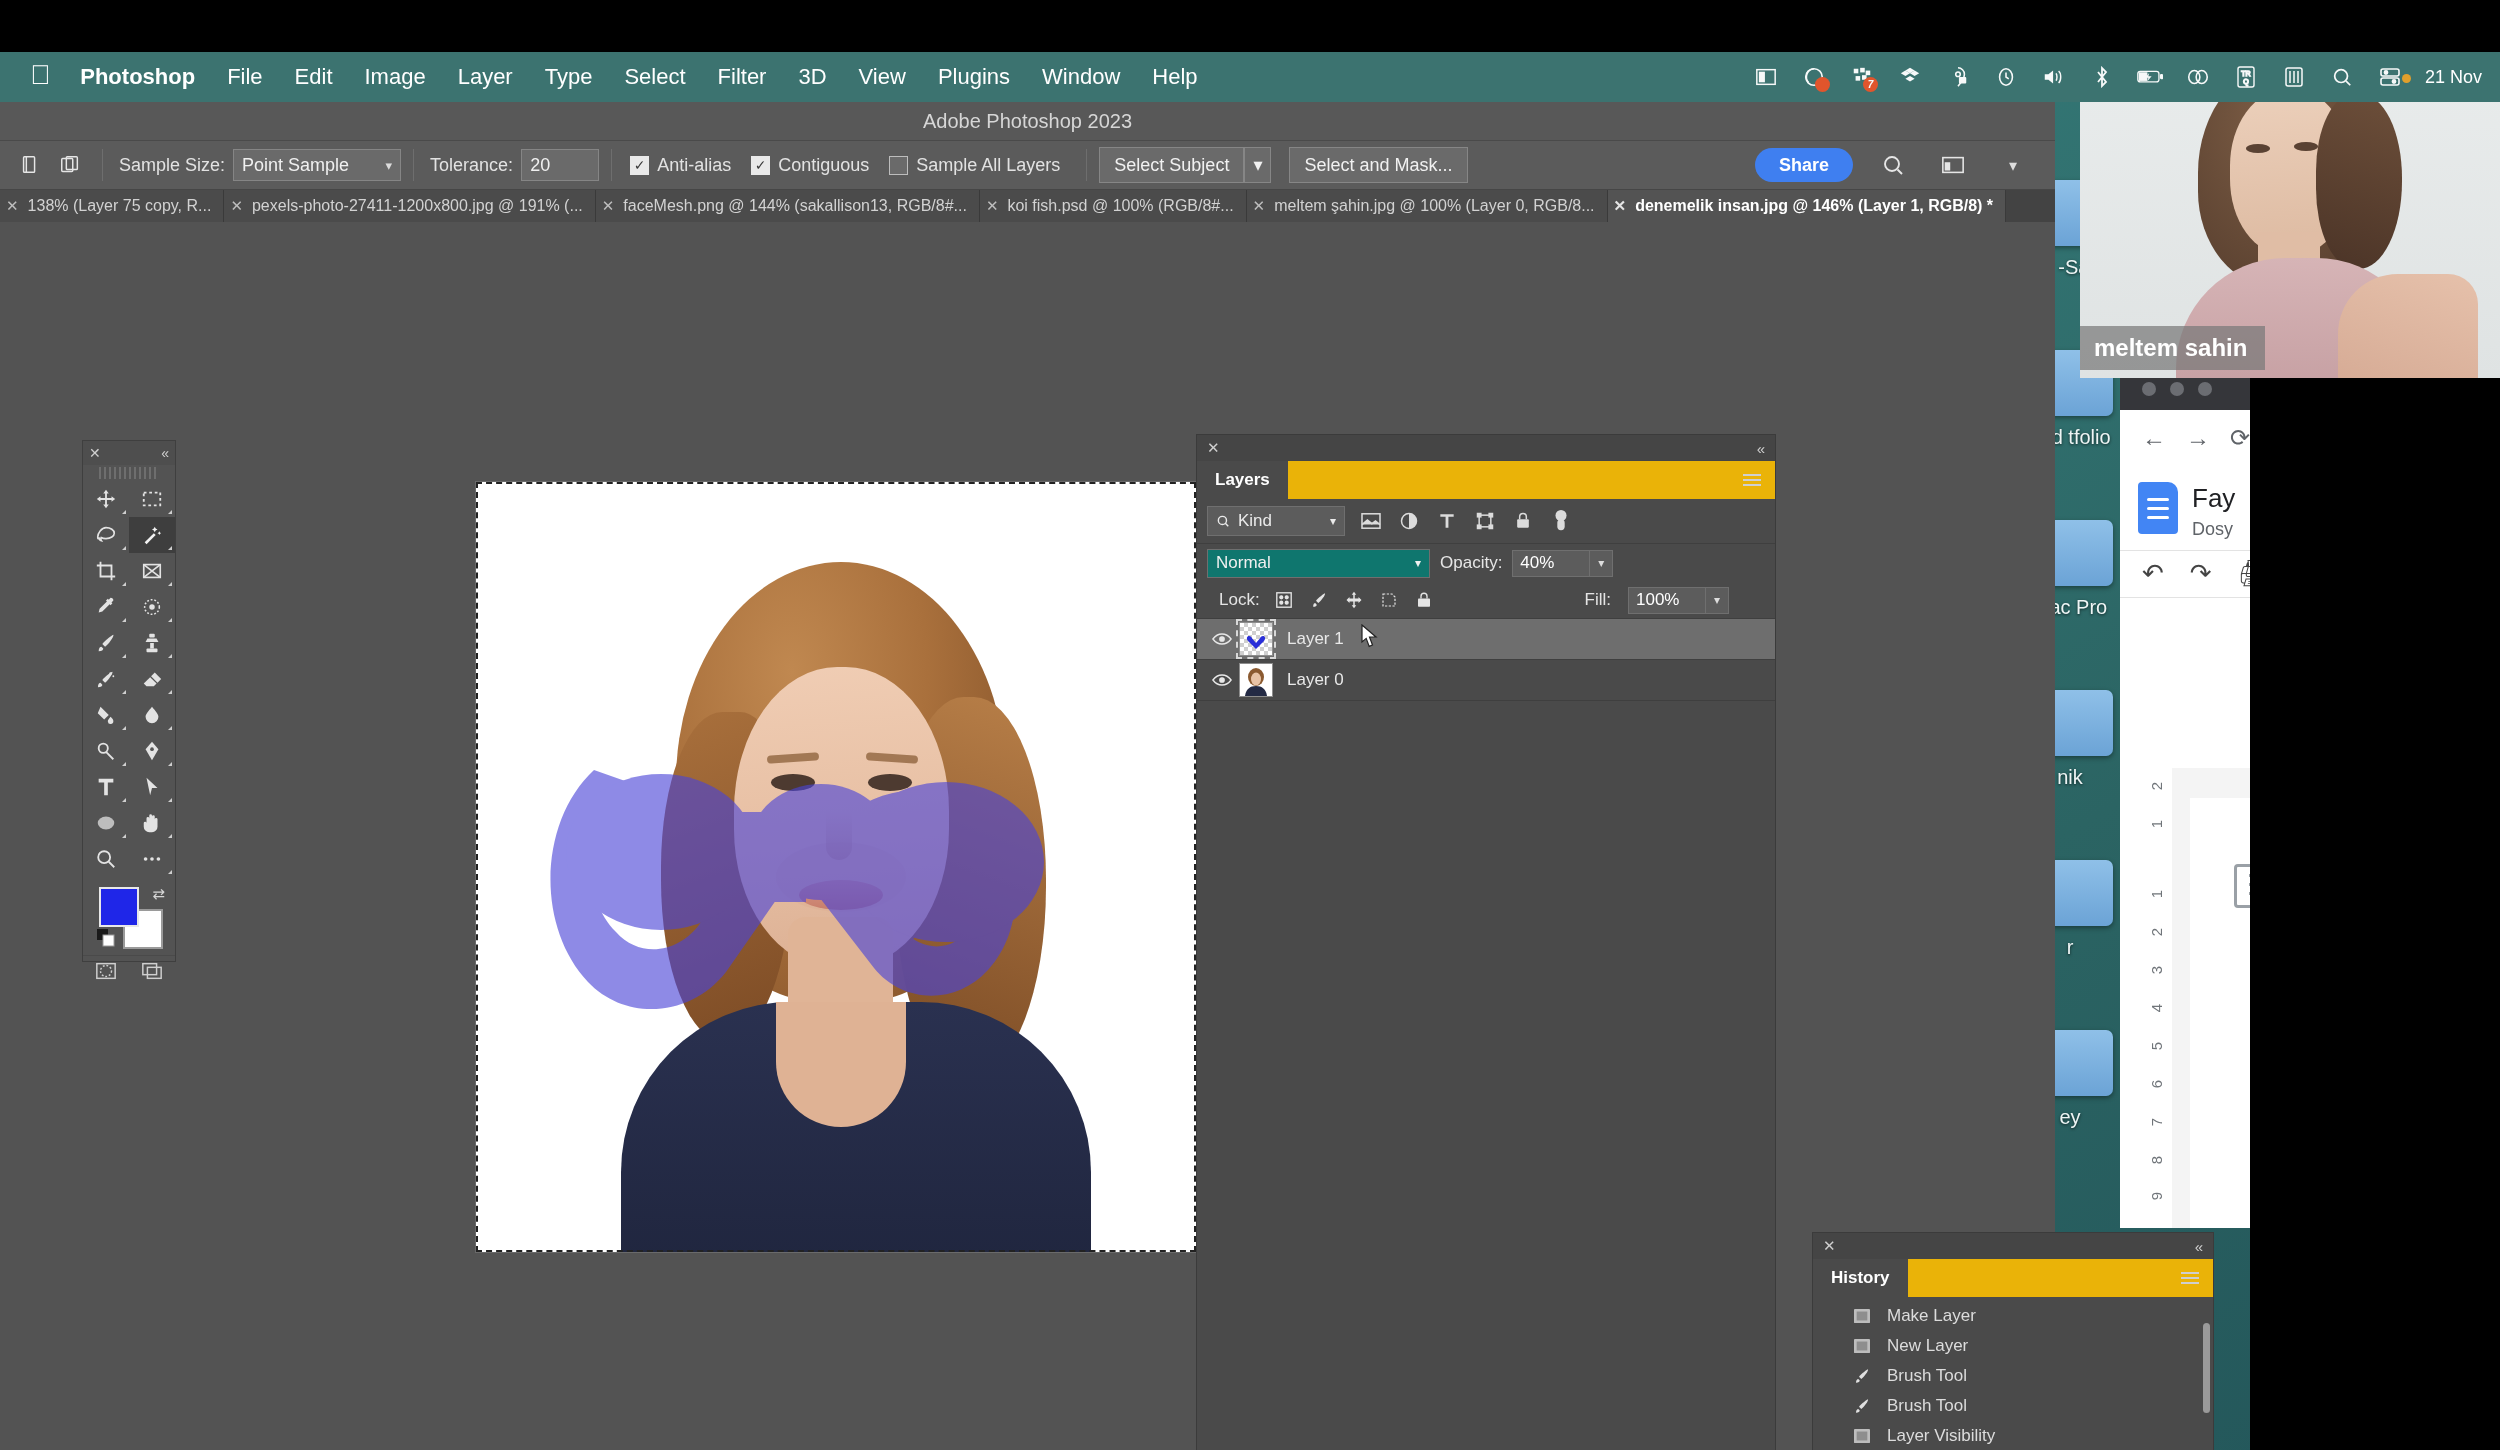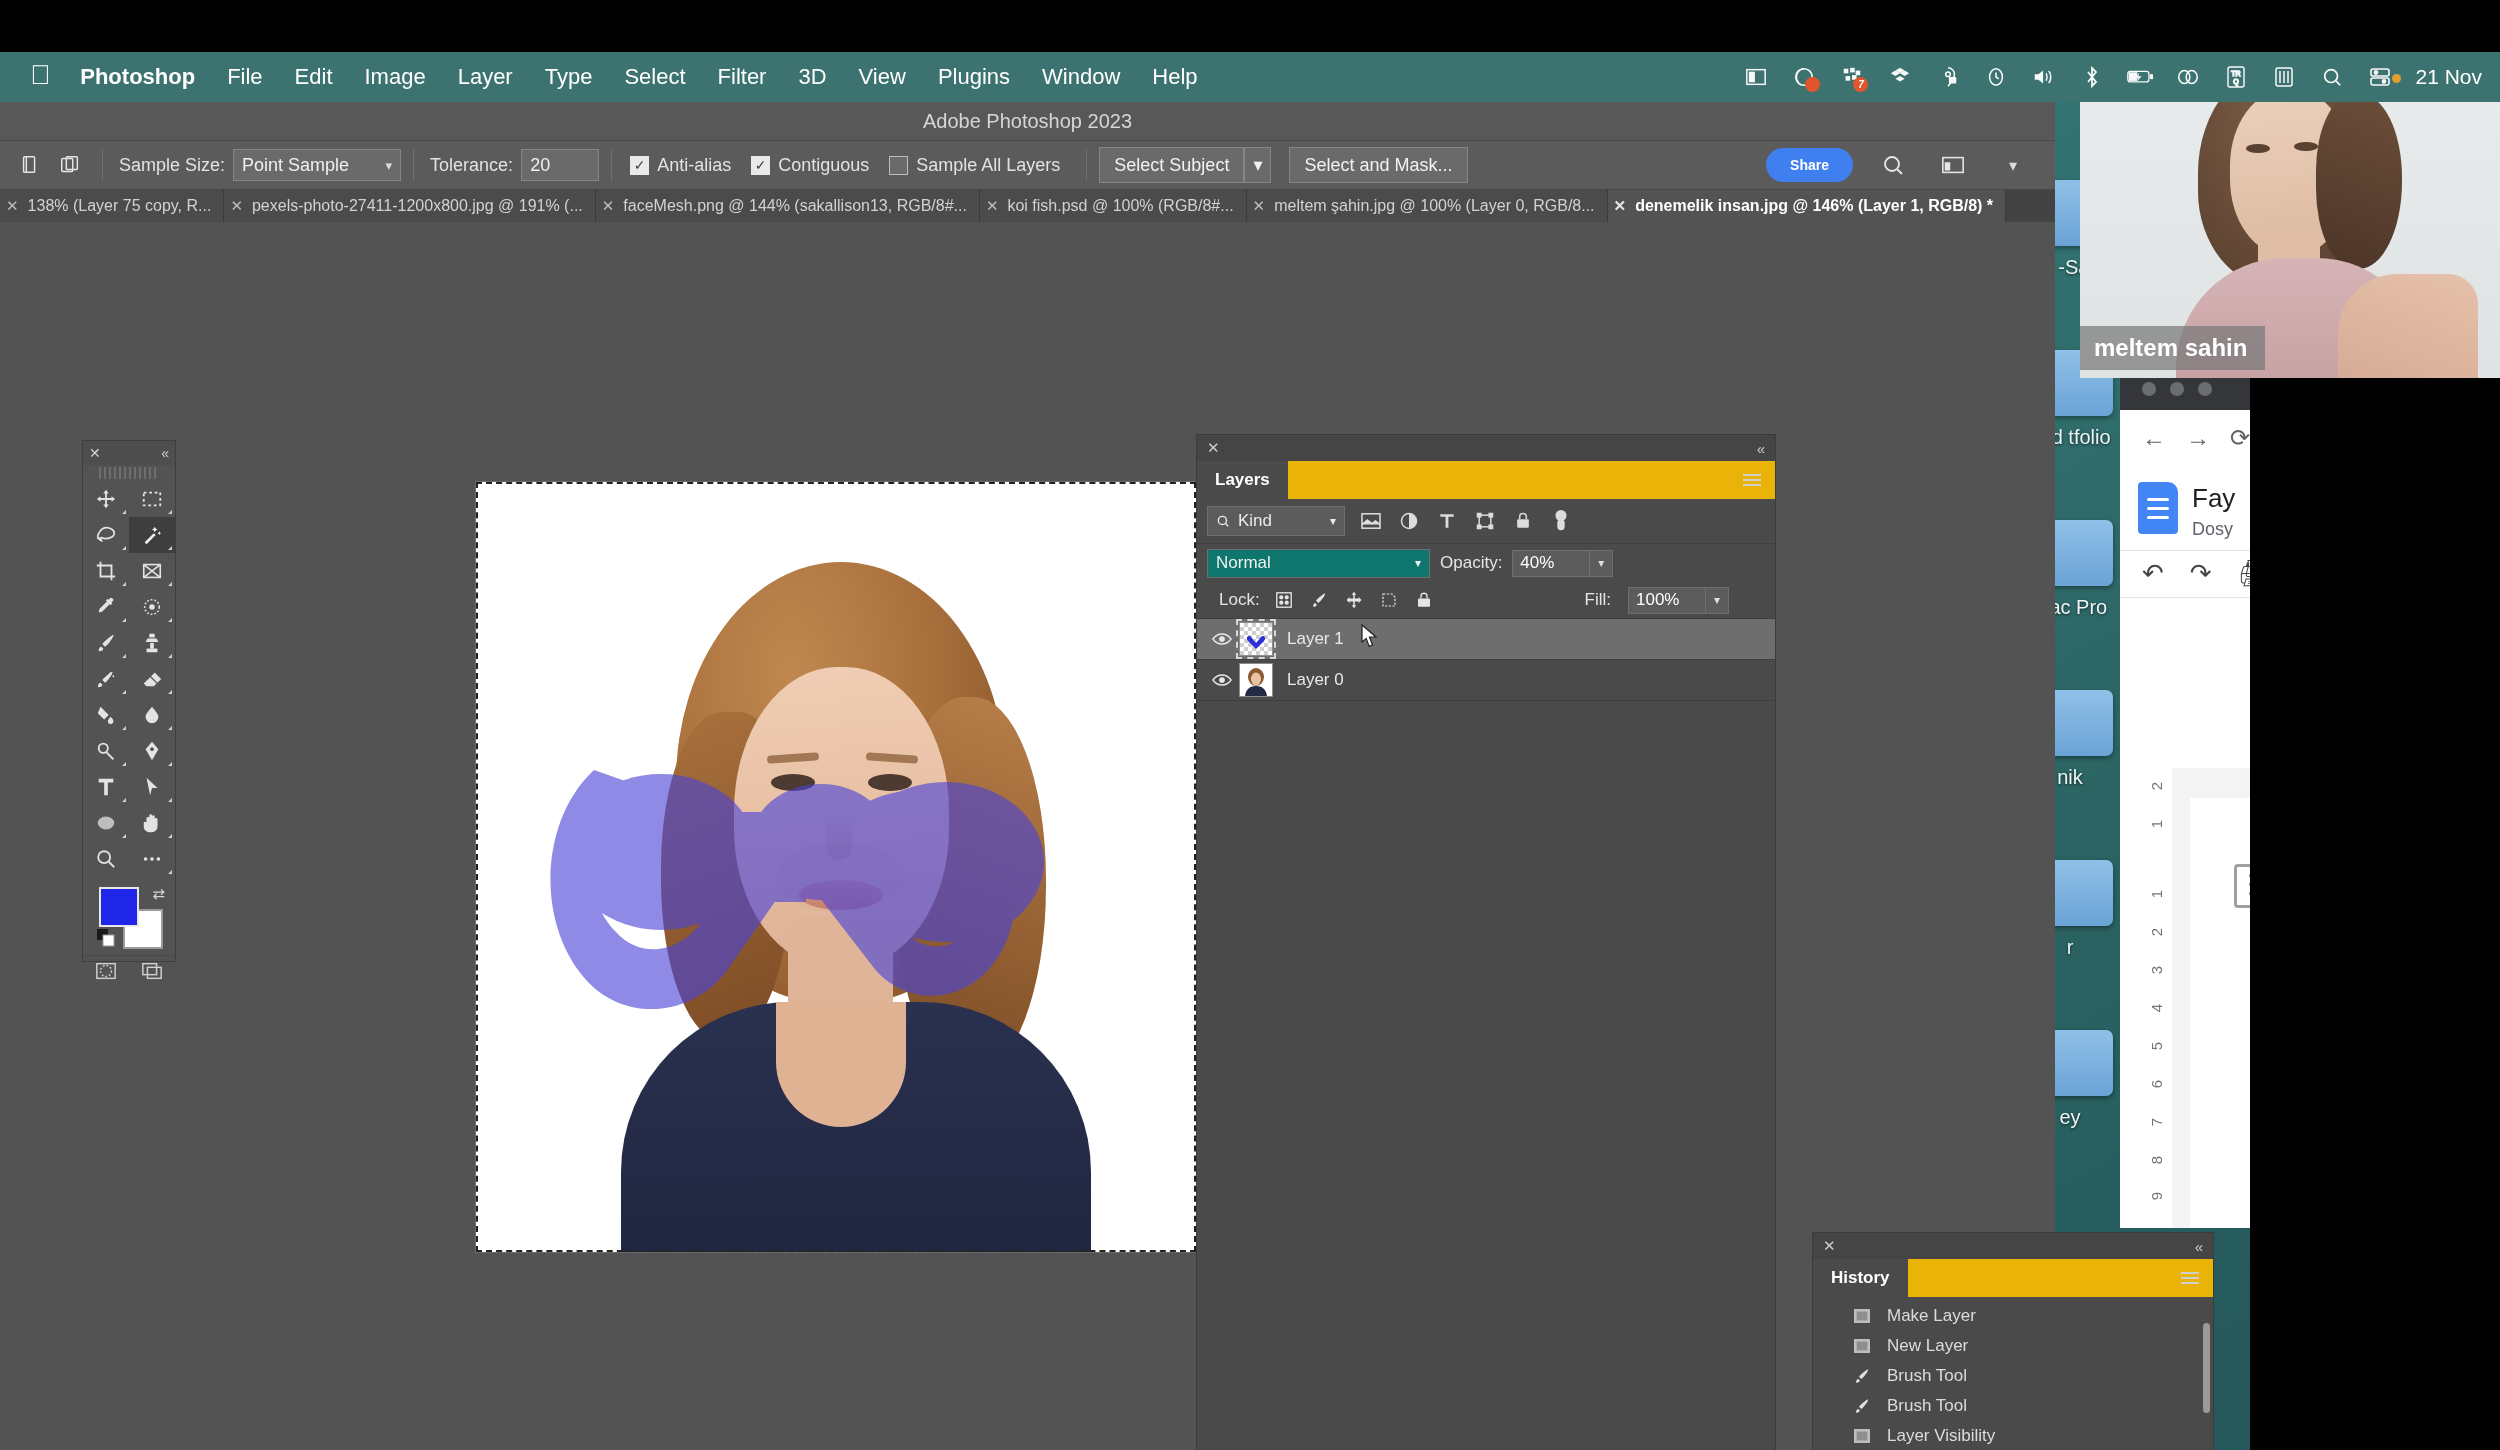"21 Nov" .mb-clock { font-size: 21px -> 18px }
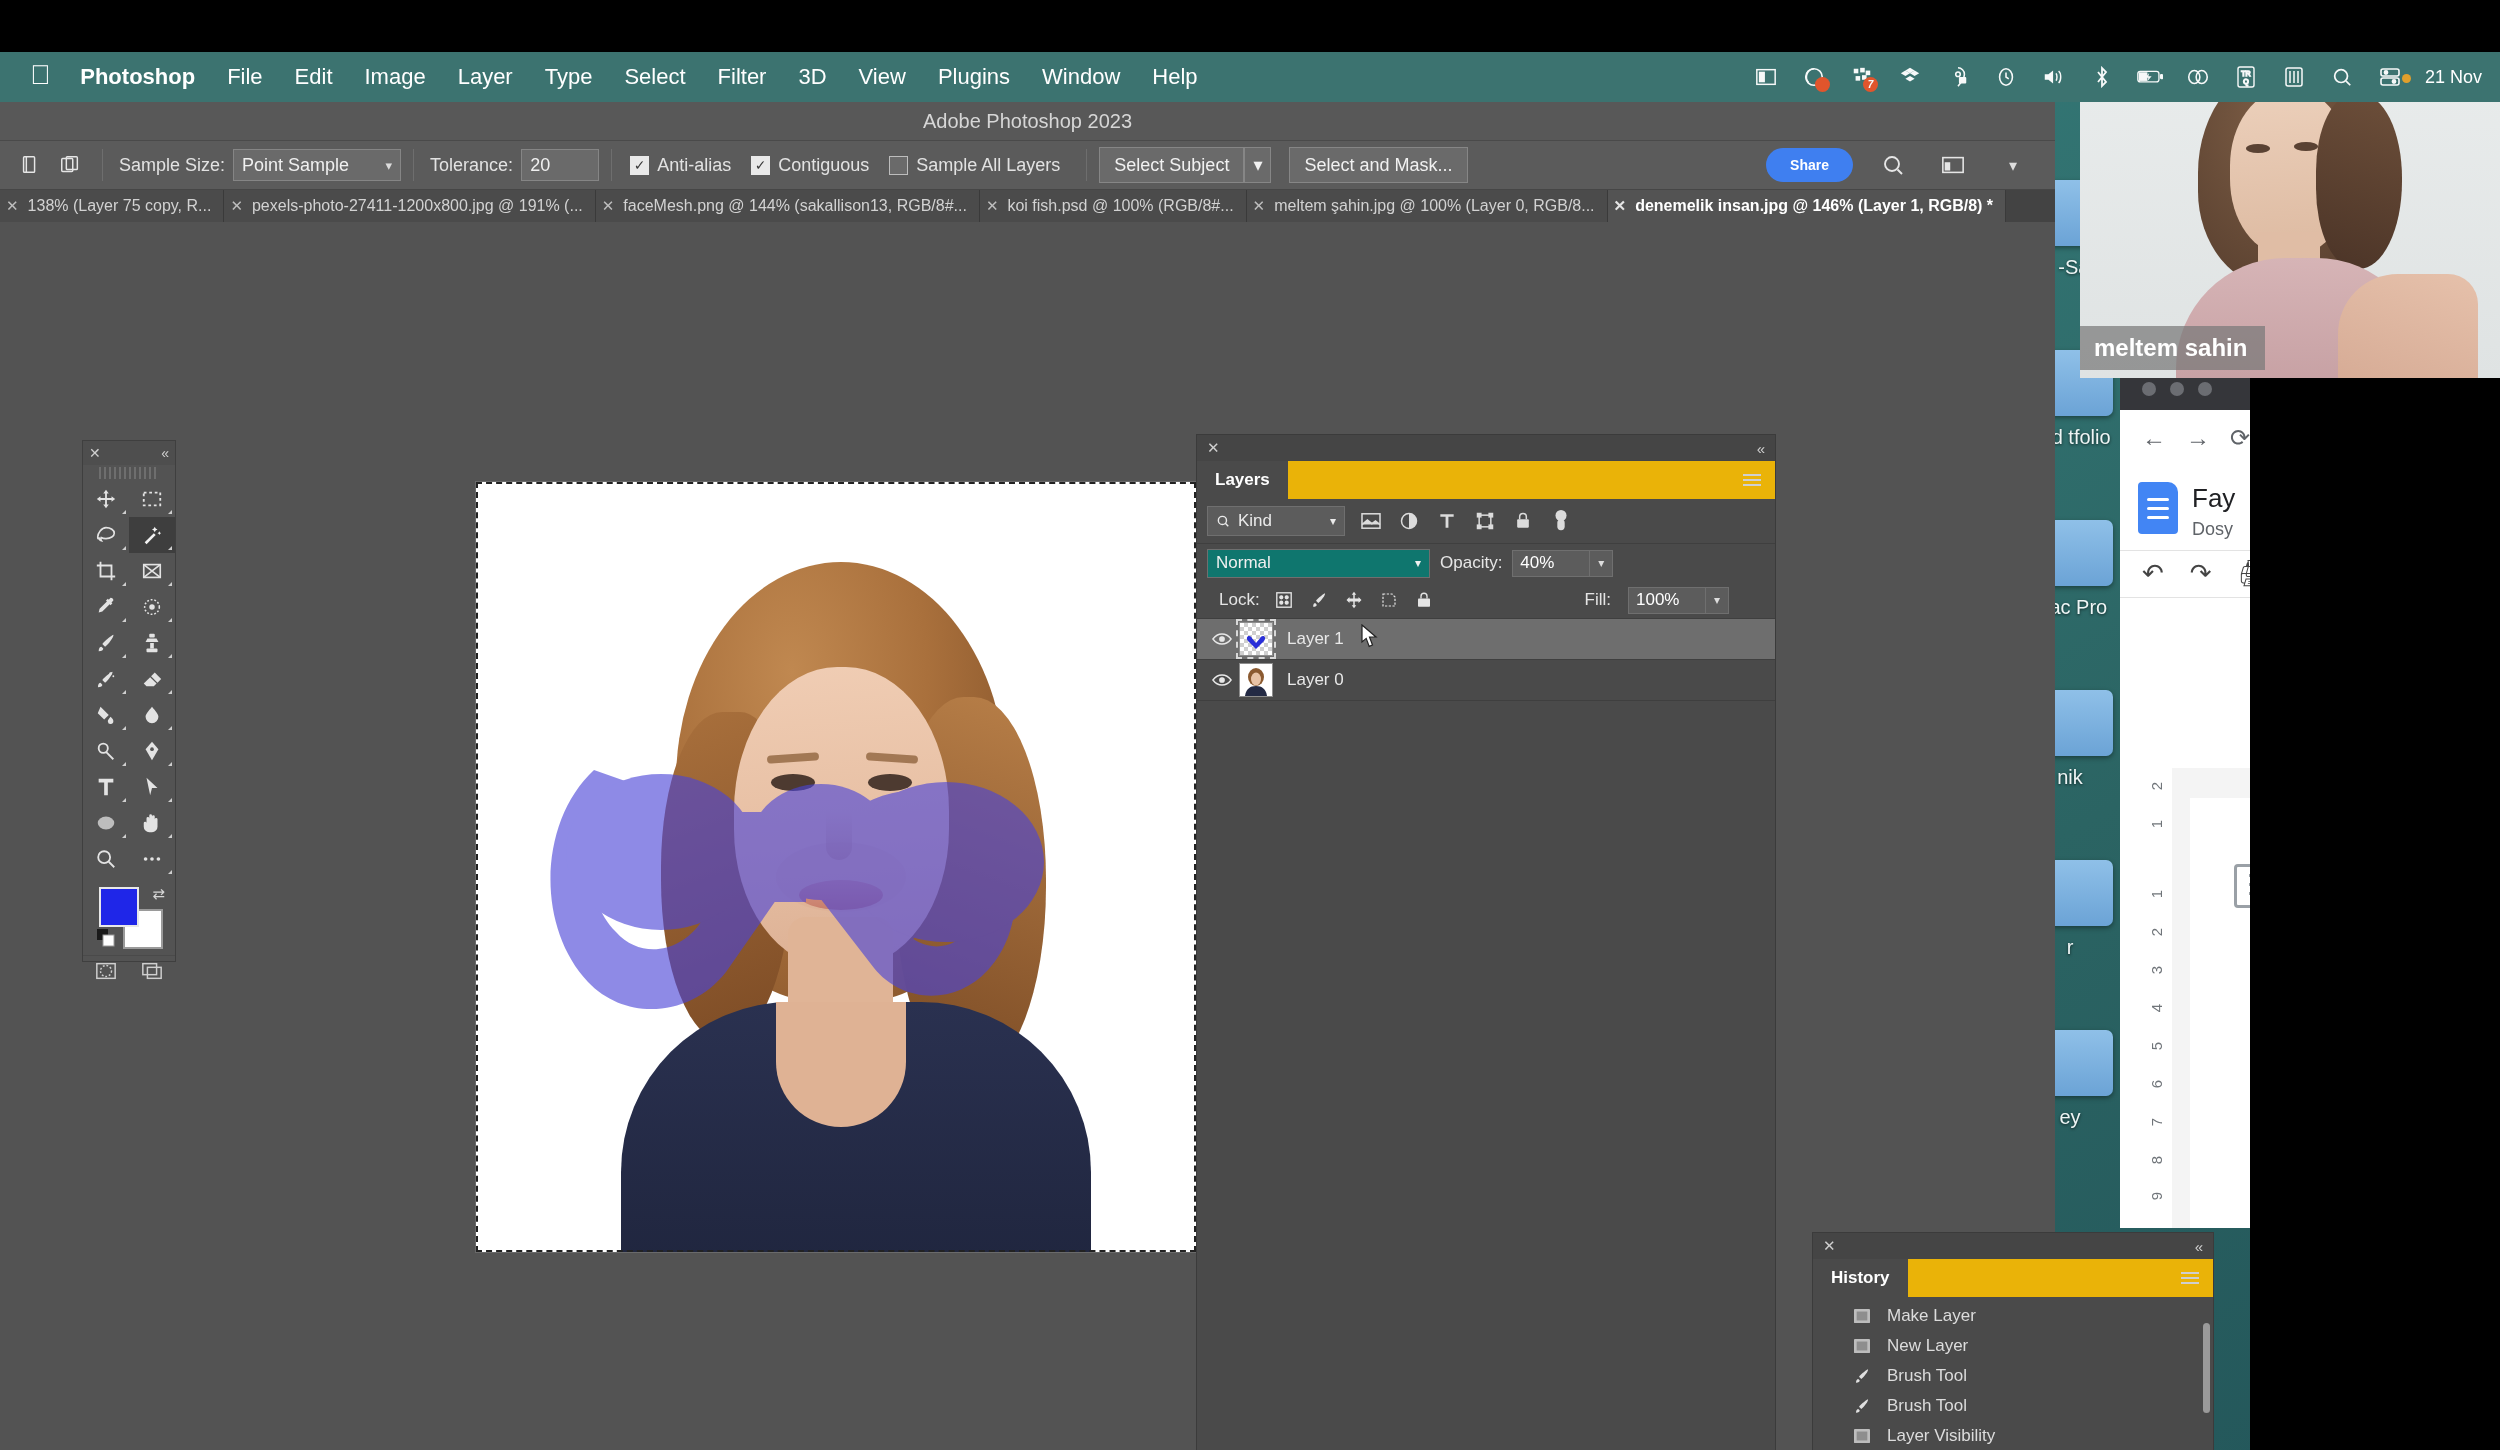"Share" .share-btn { font-size: 14px -> 18px }
